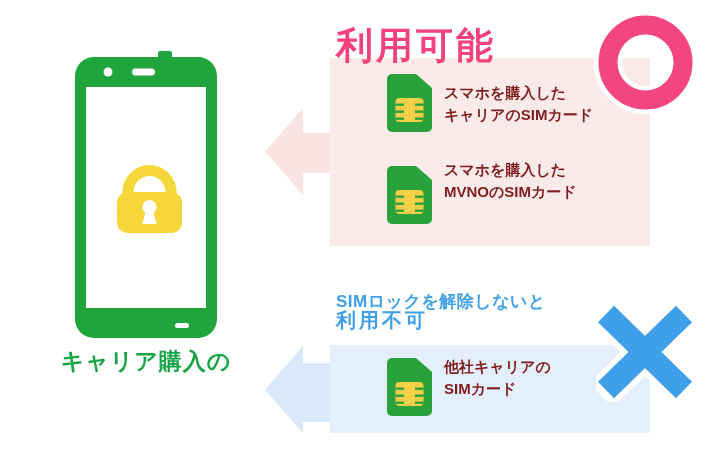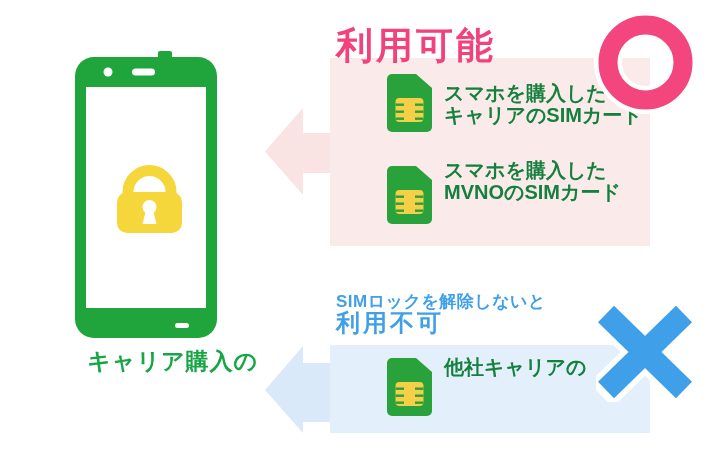"スマホを購入した" .itext { color: #15803d -> #7f1d1d; font-size: 20px -> 15px }
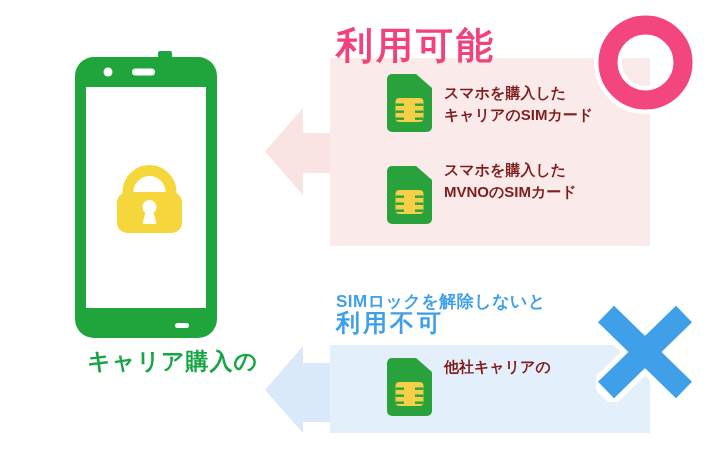"利用不可" .unusable-title { font-size: 24px -> 20px }
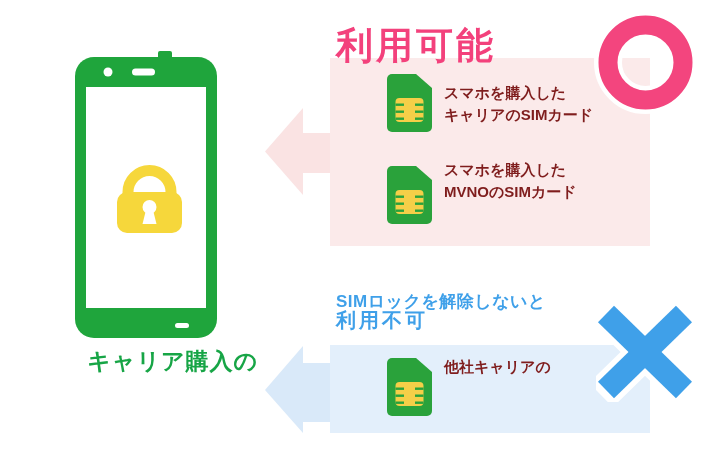"キャリア購入の" .phone-label { text-align: right -> center }
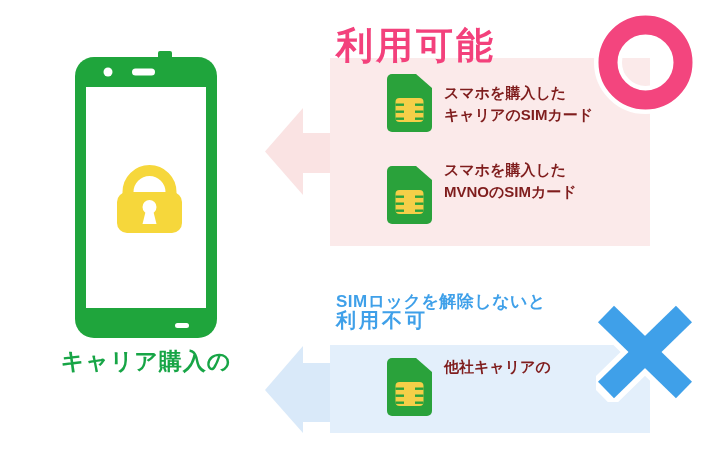"SIMカード" div { html: none -> <div>SIMカード</div> }
